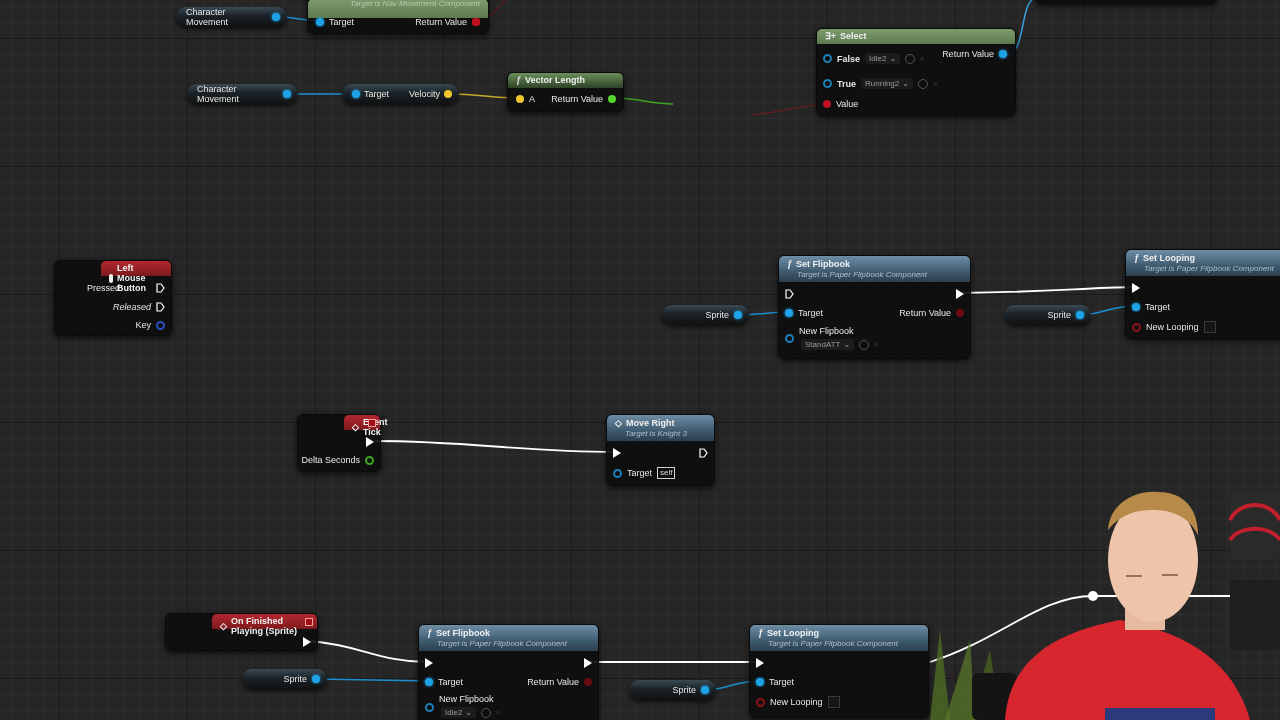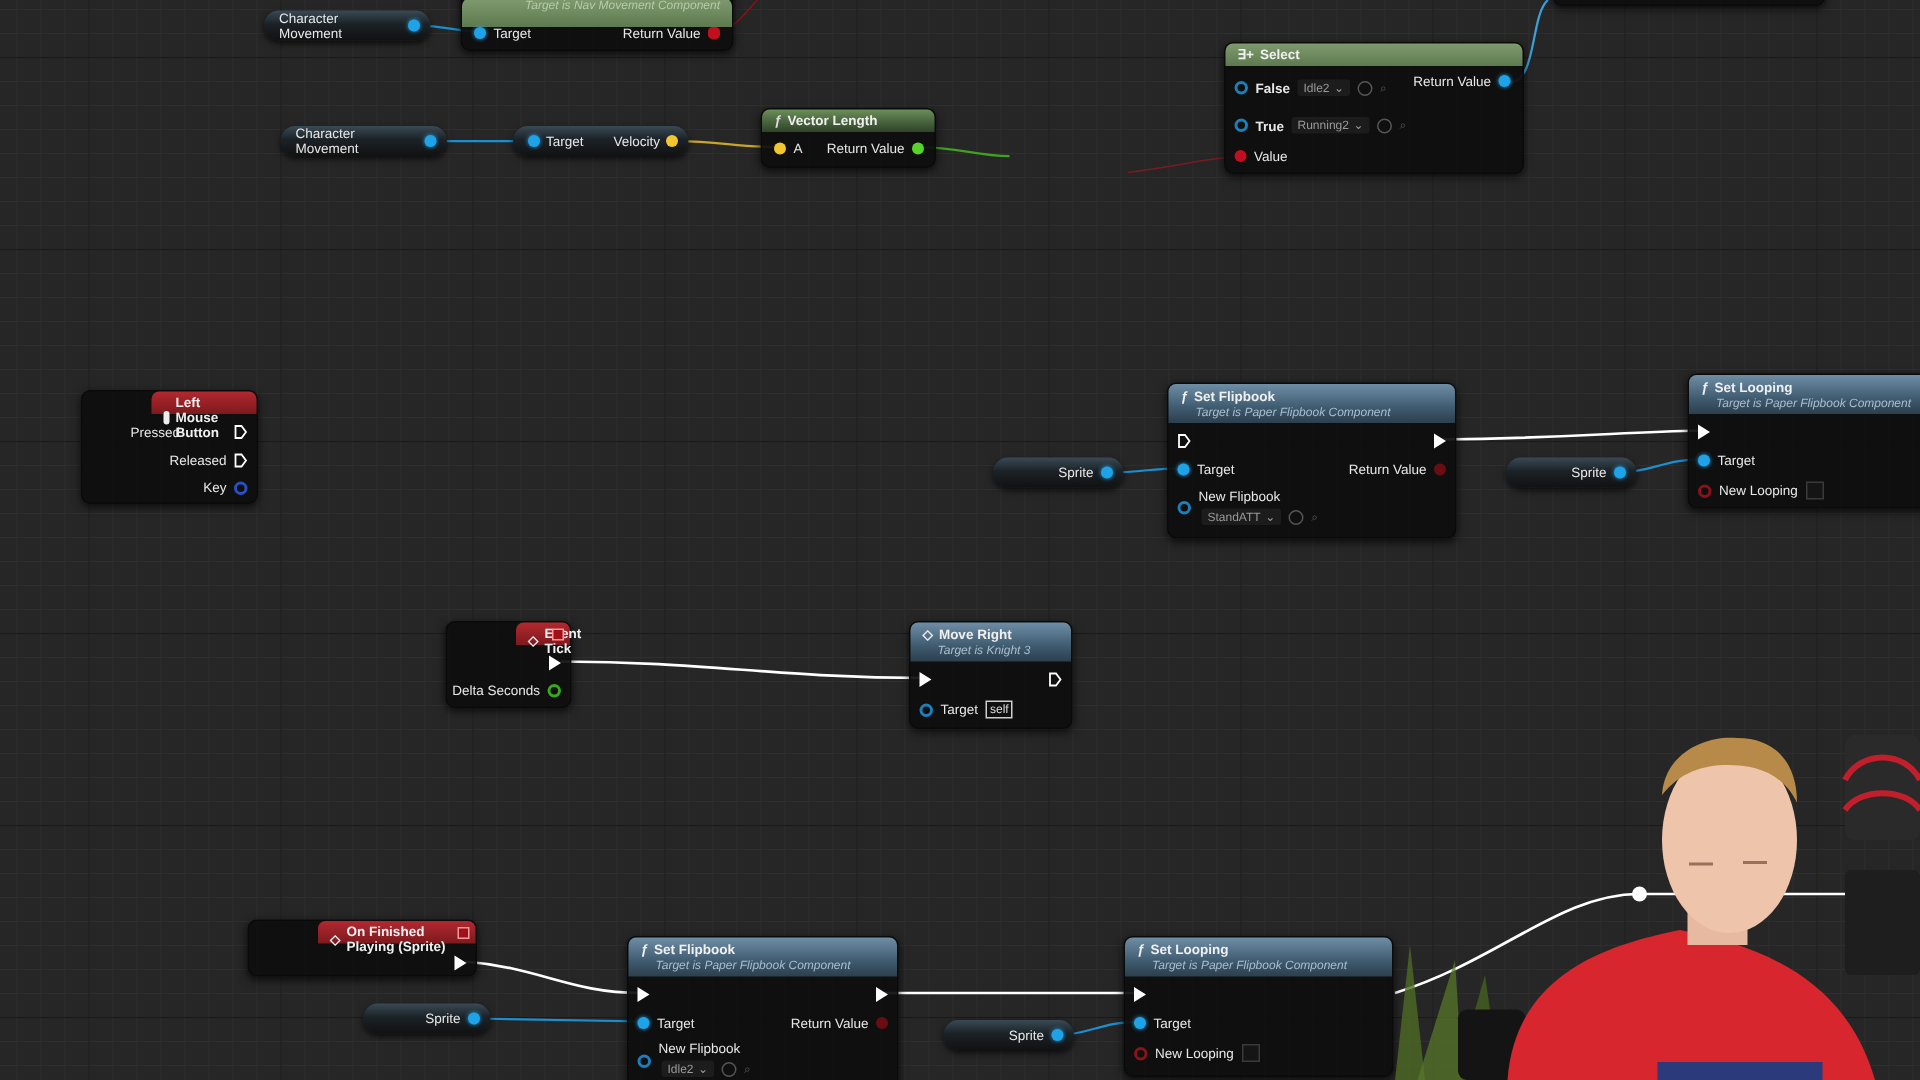"Released" div.row { font-style: none -> italic }
